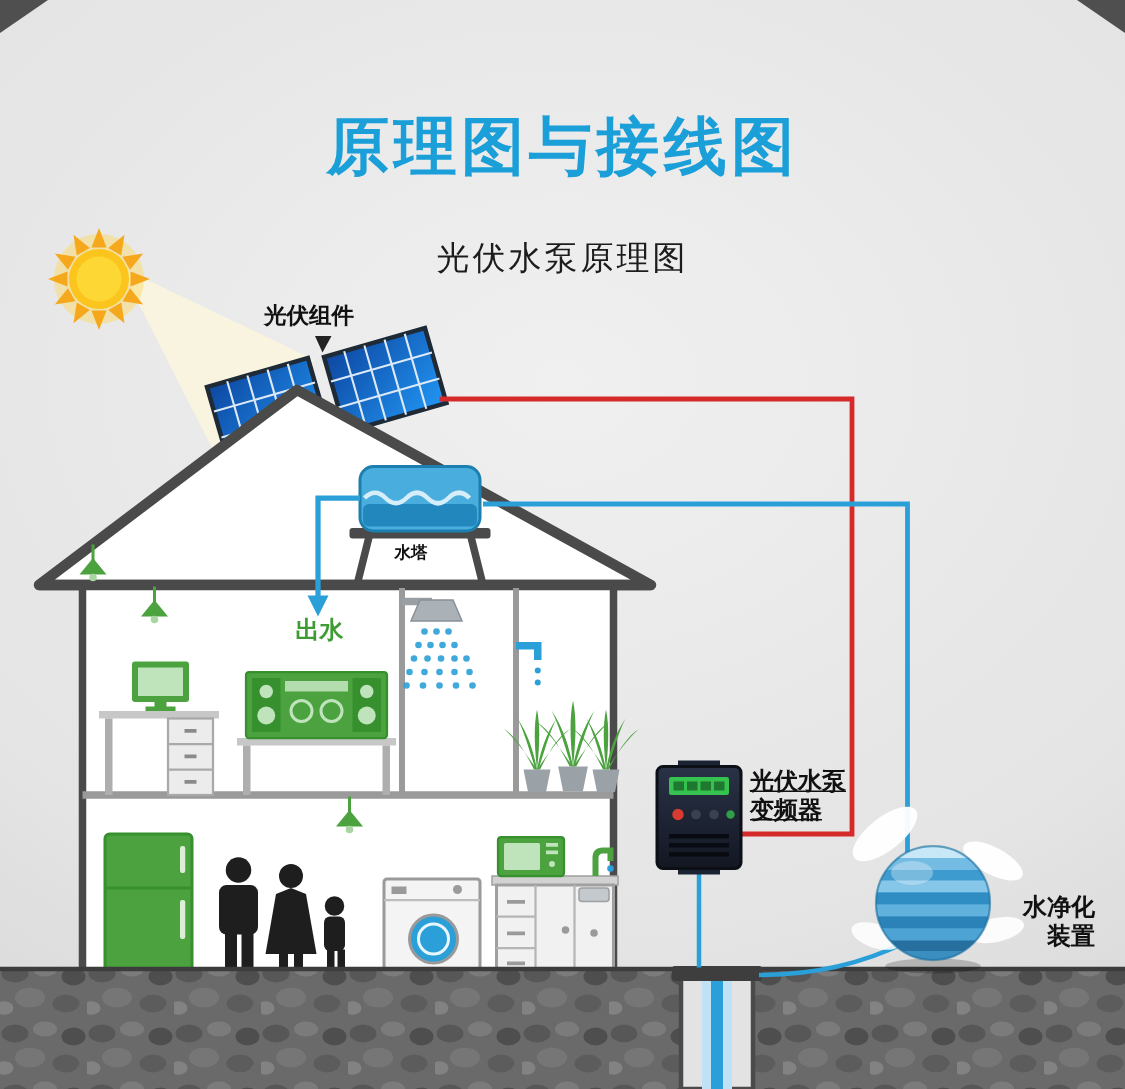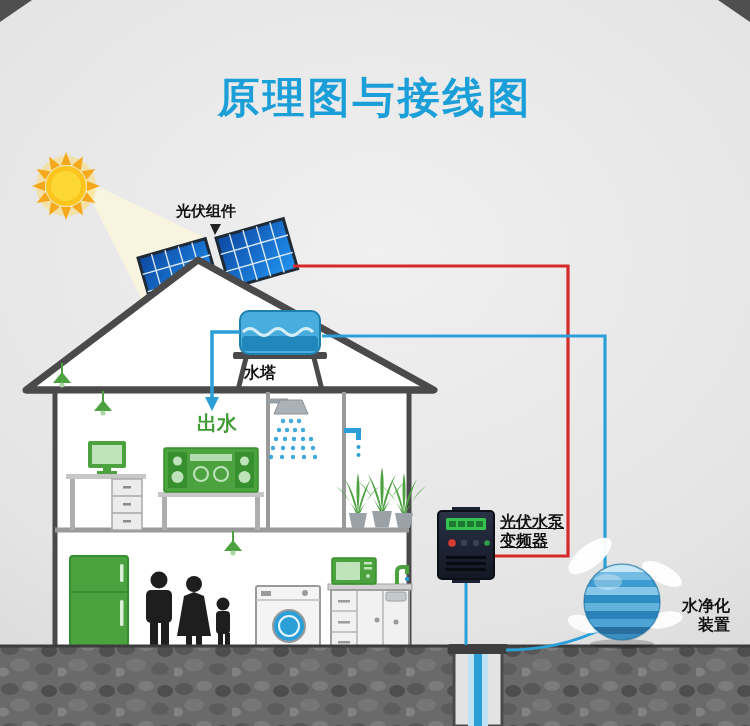"光伏水泵原理图" div.subtitle { html: none -> <div>光伏水泵原理图</div> }
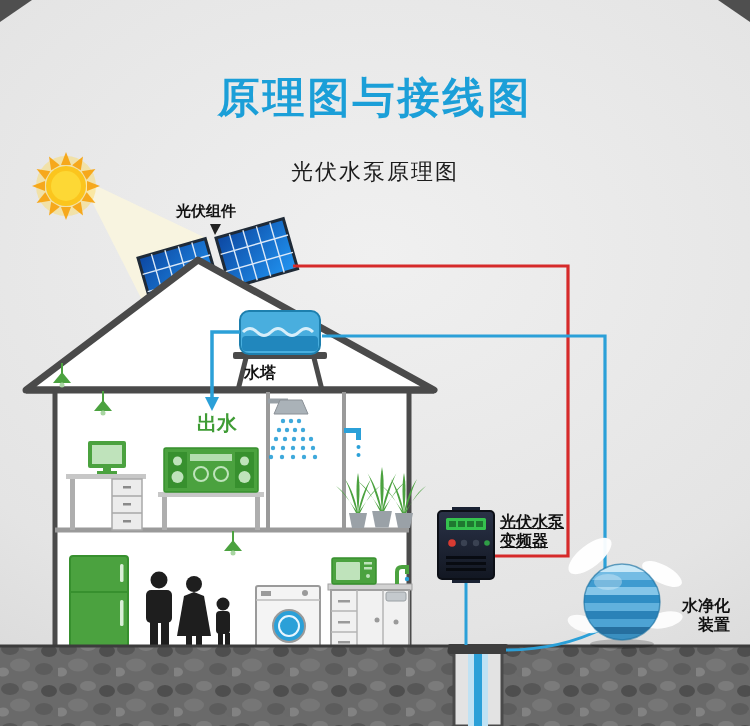"水塔" .lbl-tower { font-size: 16px -> 11px; left: 244px -> 263px }
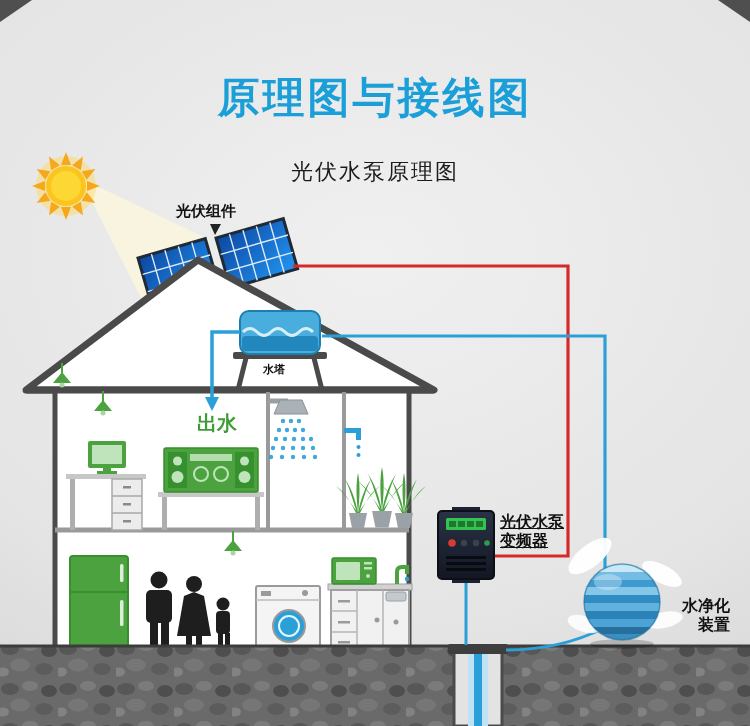"出水" .lbl-out { font-size: 20px -> 16px }
